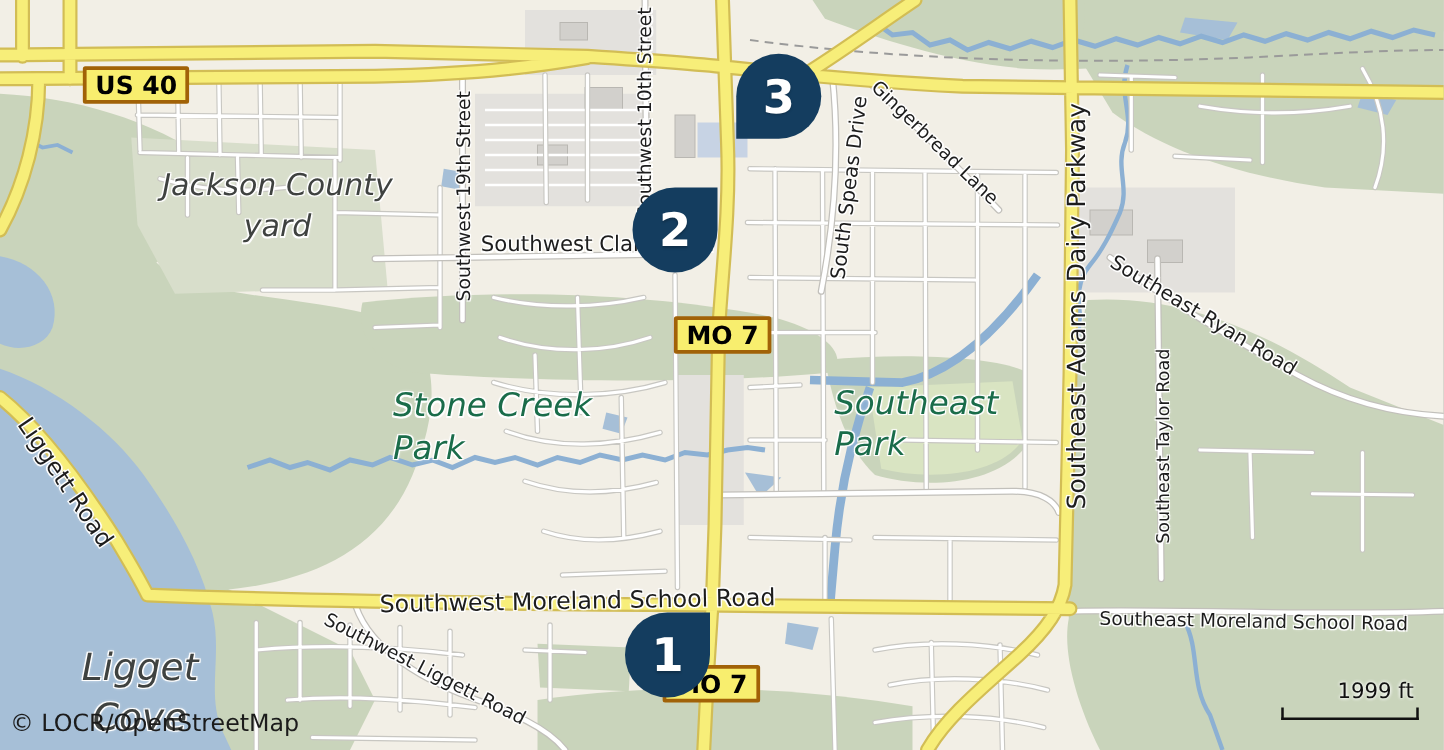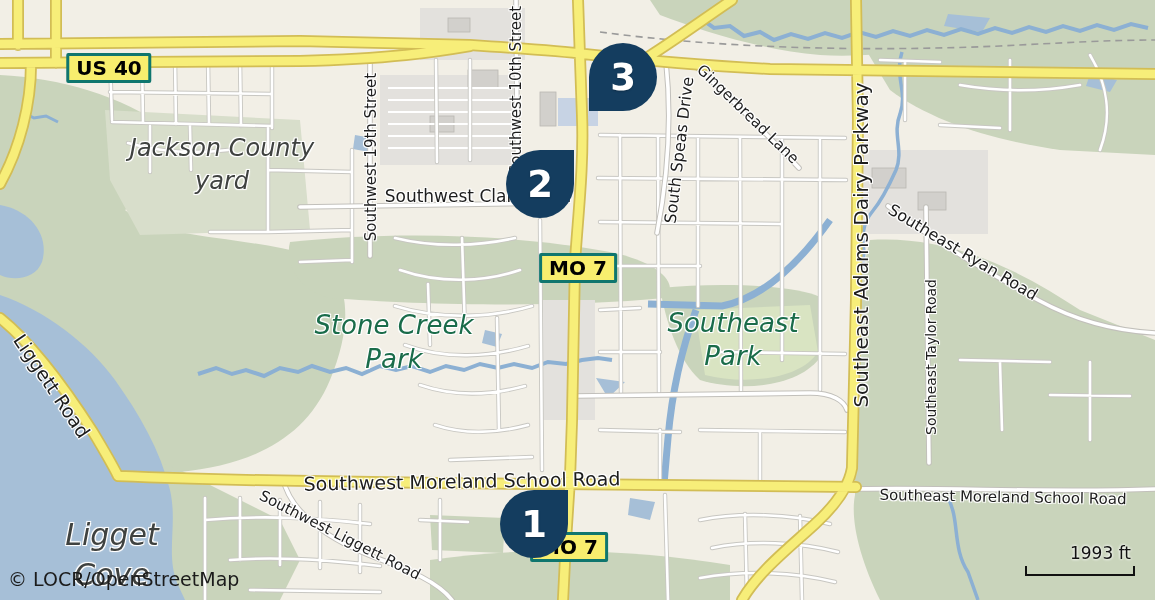"US 40" .shield { border: 3px solid #0f766e -> 3px solid #a16207 }
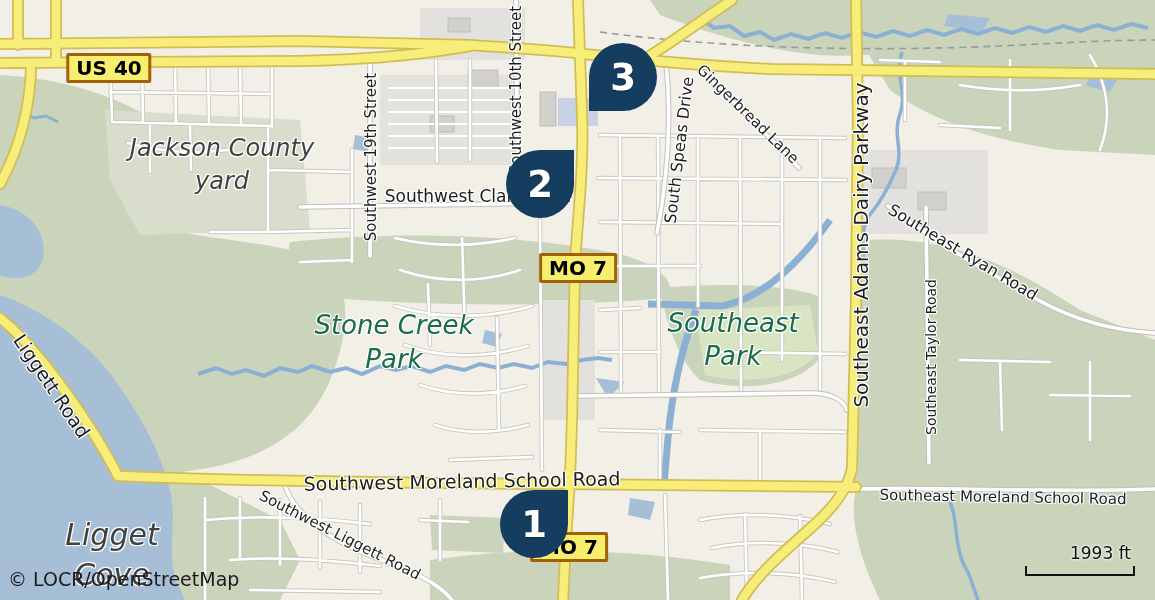"Stone Creek" .lbl.park { text-align: center -> none }
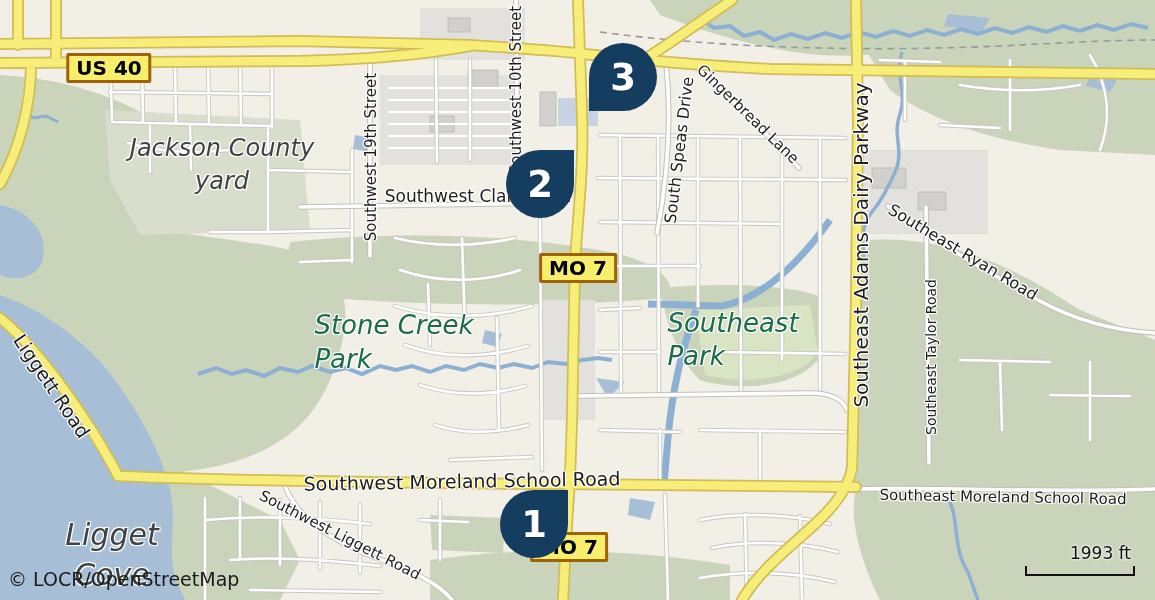"1993 ft" div { text: 1993 -> 1999 }
